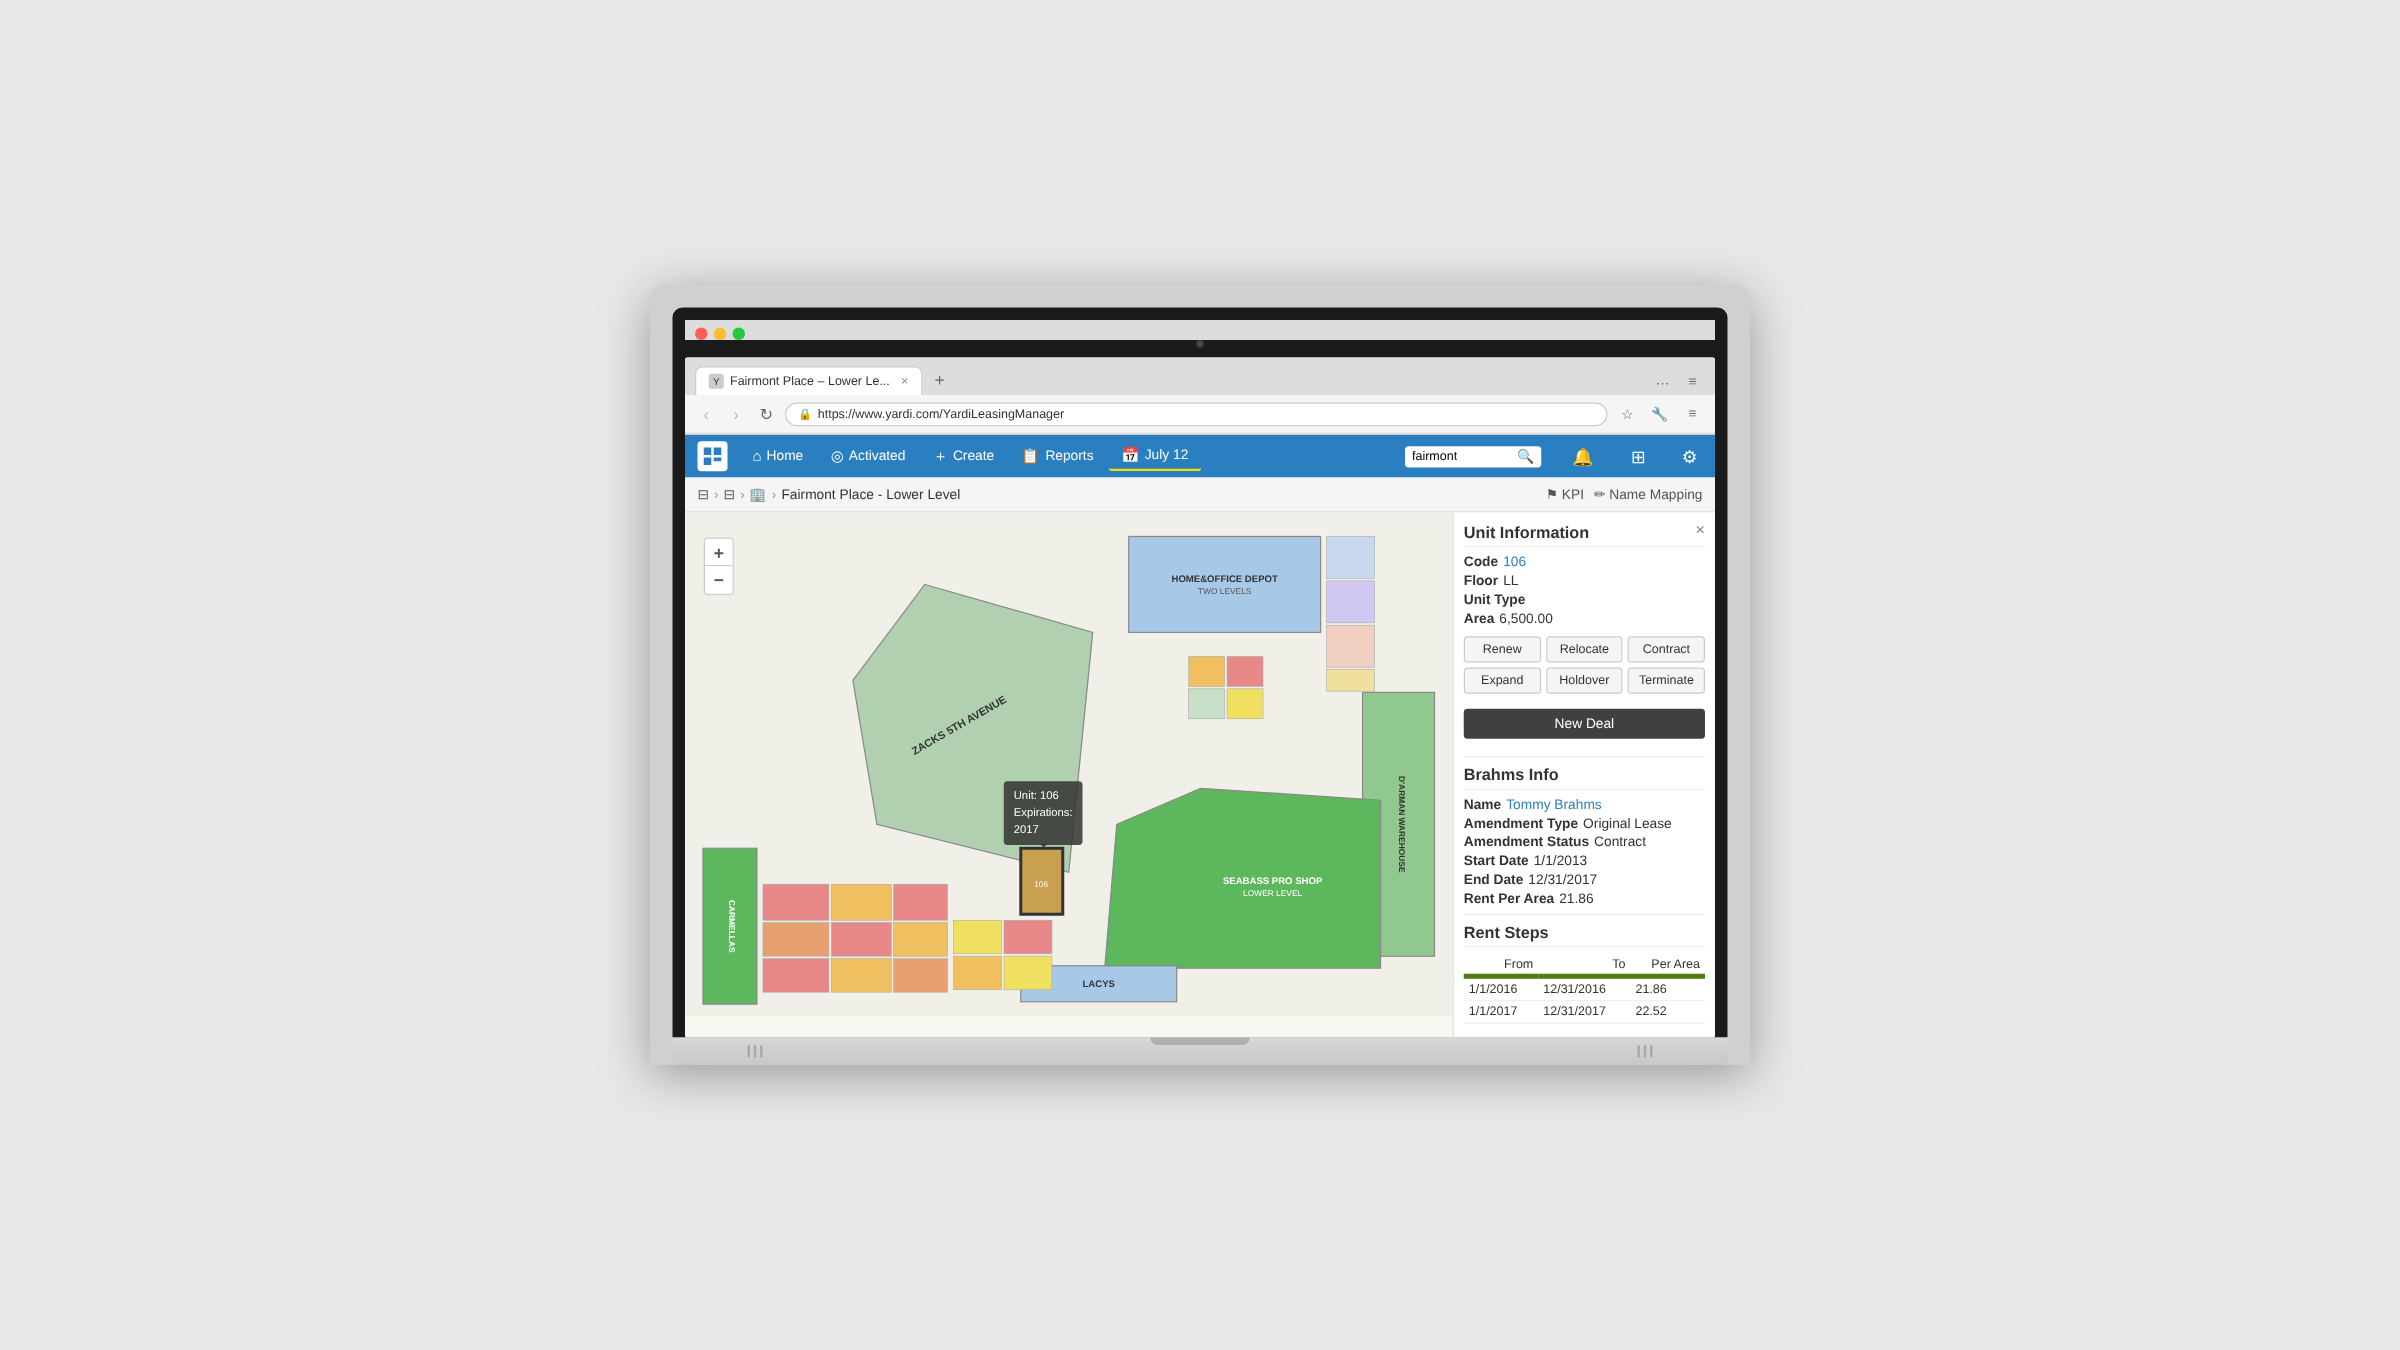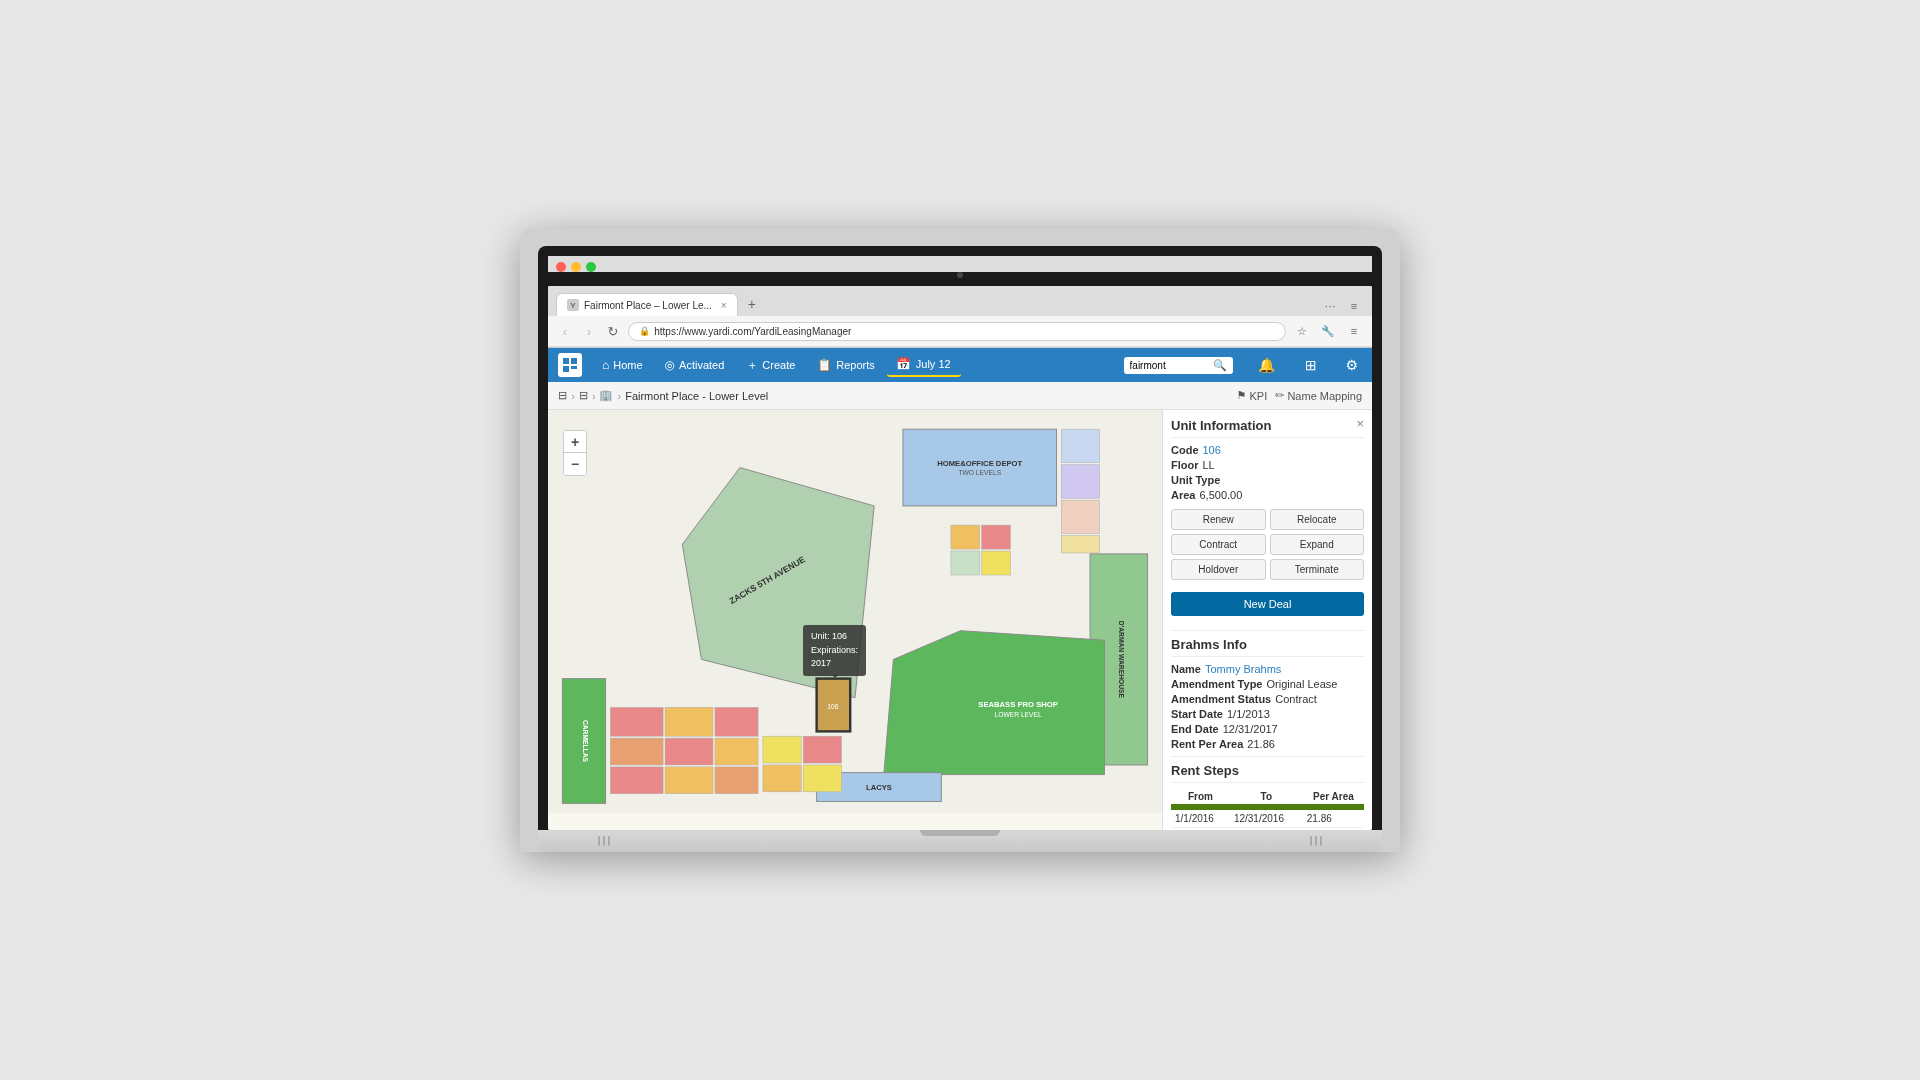"Renew" .action-grid { grid-template-columns: 1fr 1fr -> 1fr 1fr 1fr }
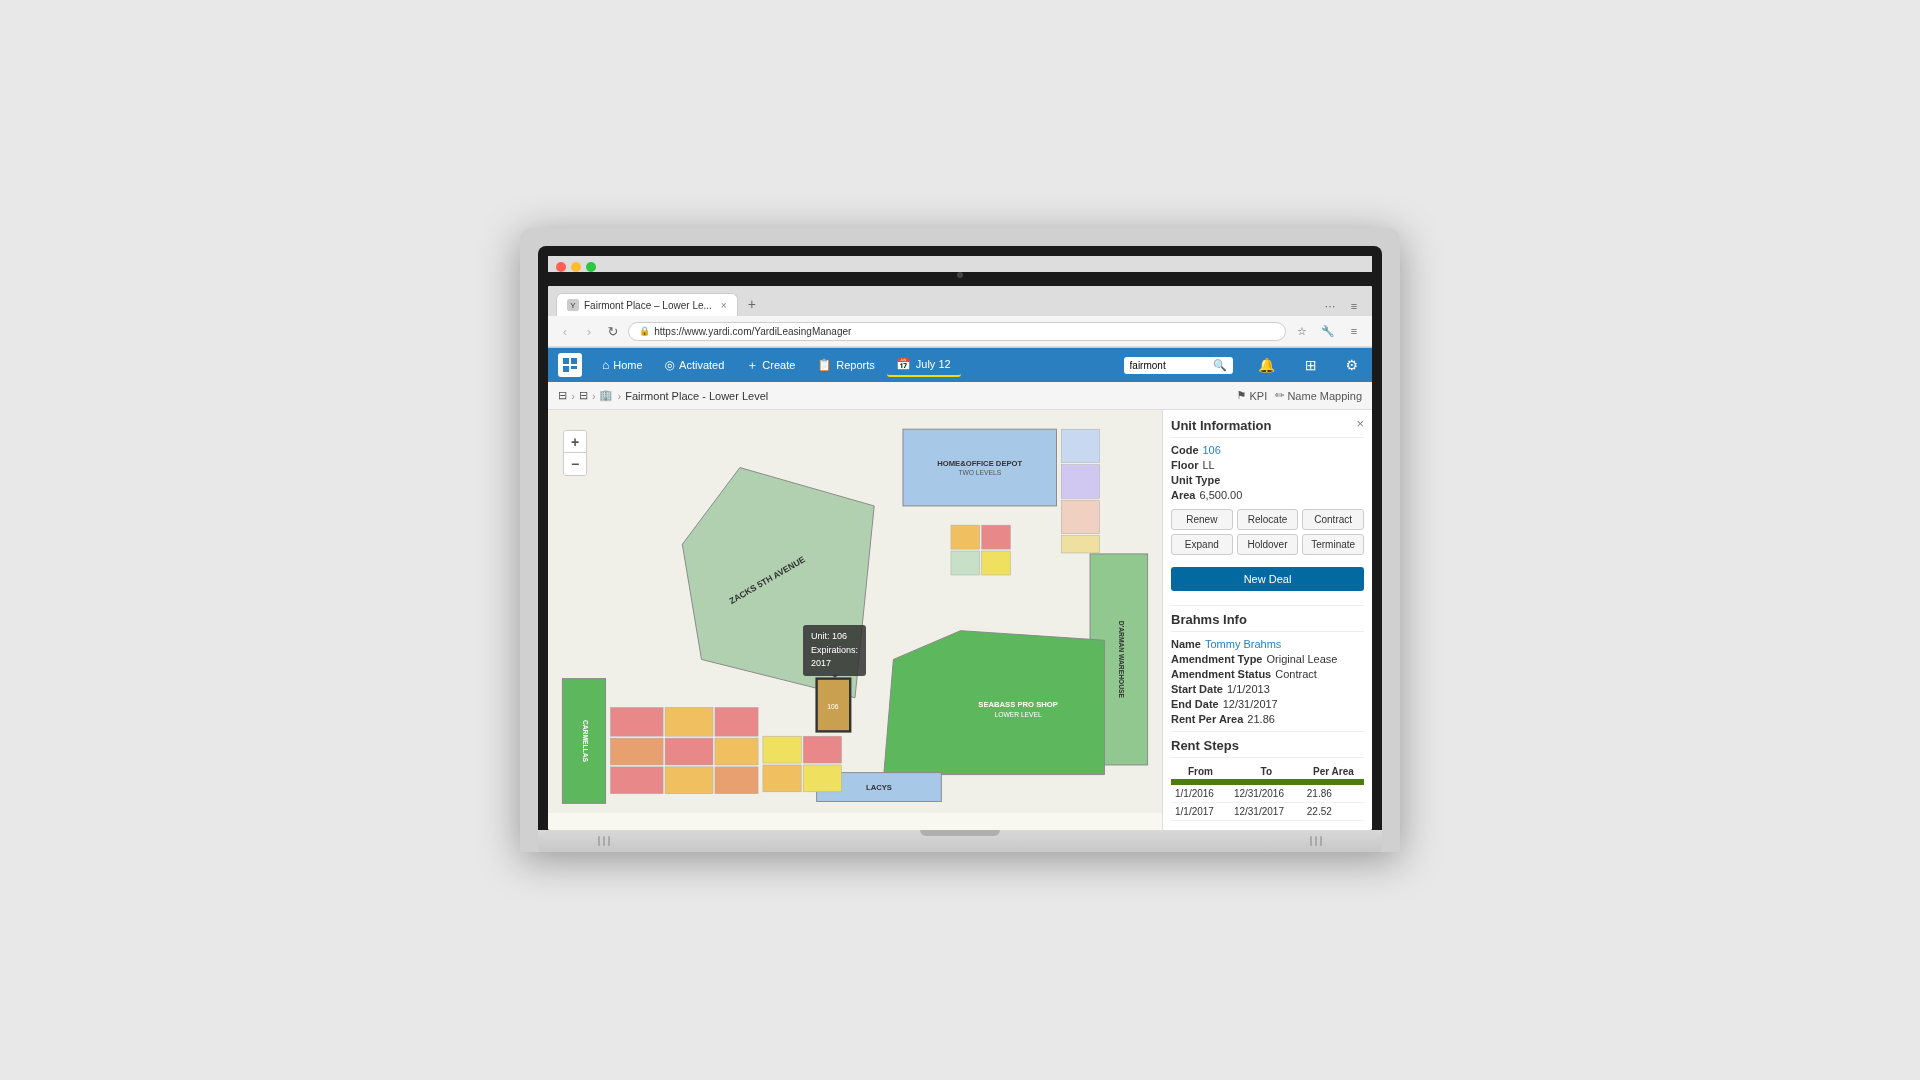"New Deal" .new-deal-btn { background: #0369a1 -> #404040 }
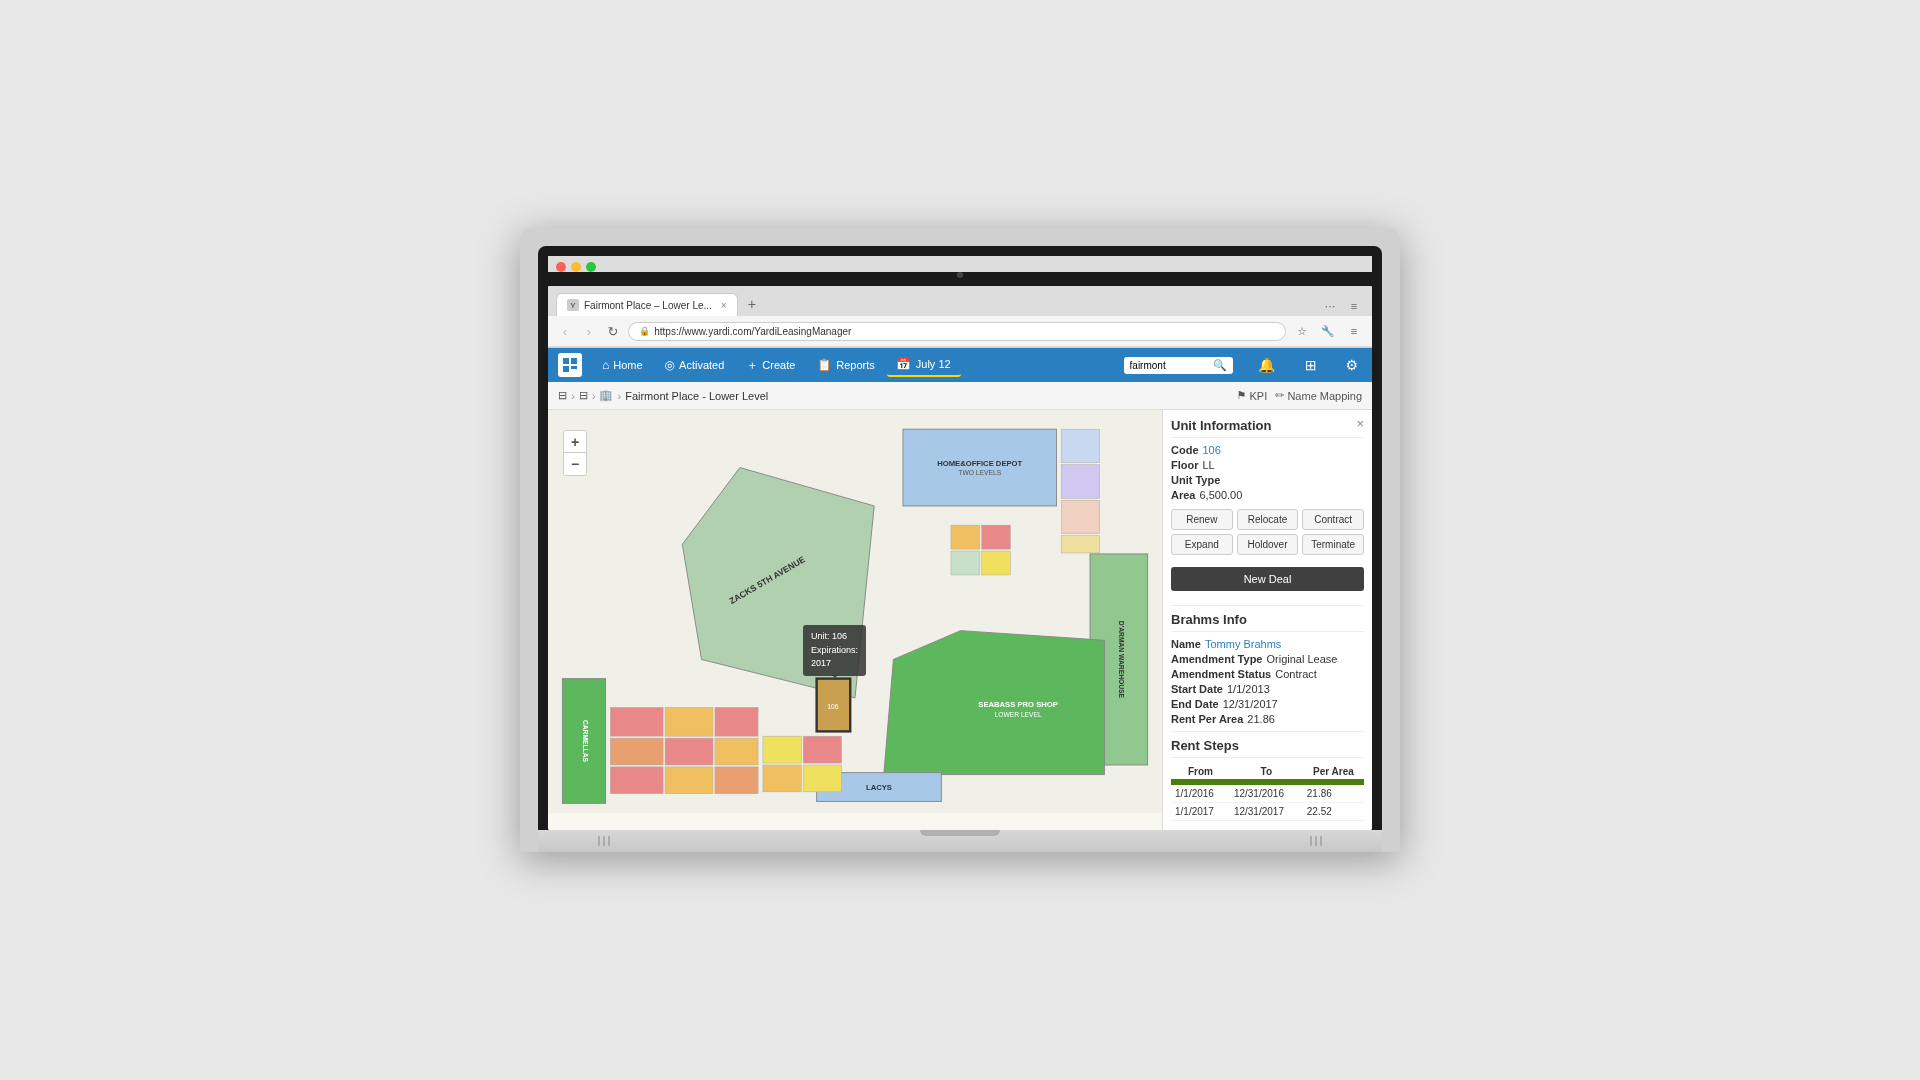"From" .rent-steps-table th { border-bottom: 6px solid #4d7c0f -> 4px solid #4d7c0f; font-weight: 700 -> 400; text-align: center -> right }
